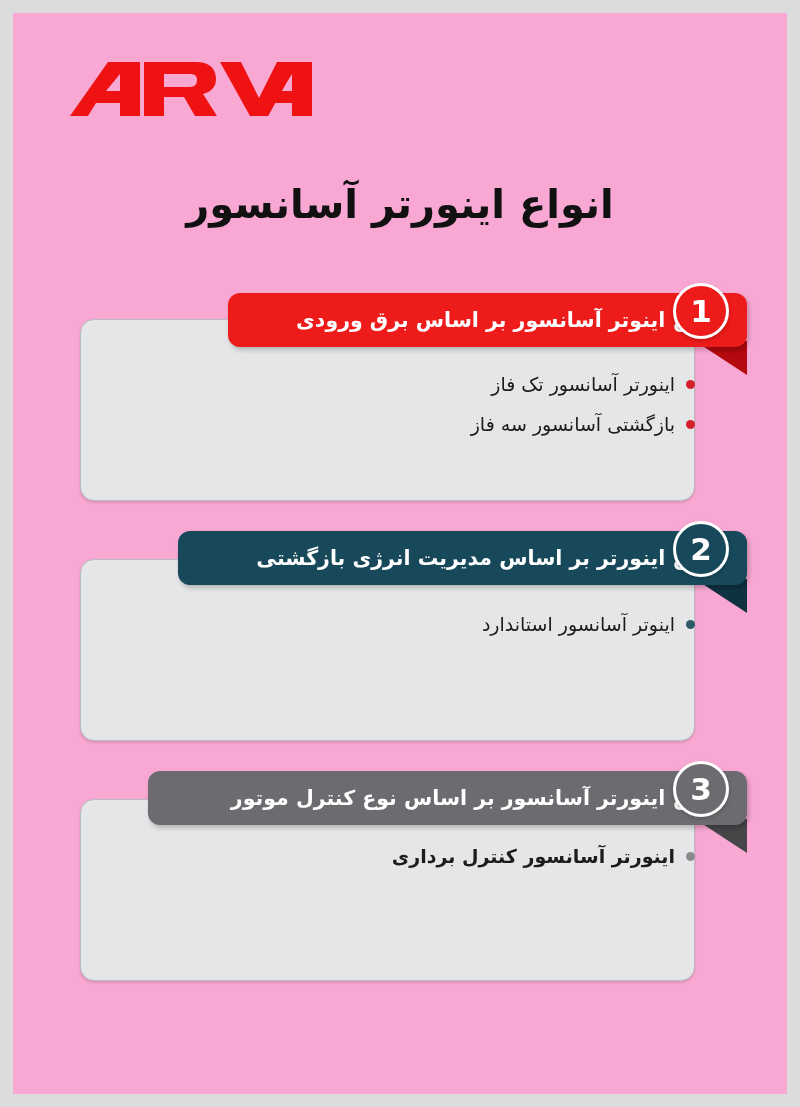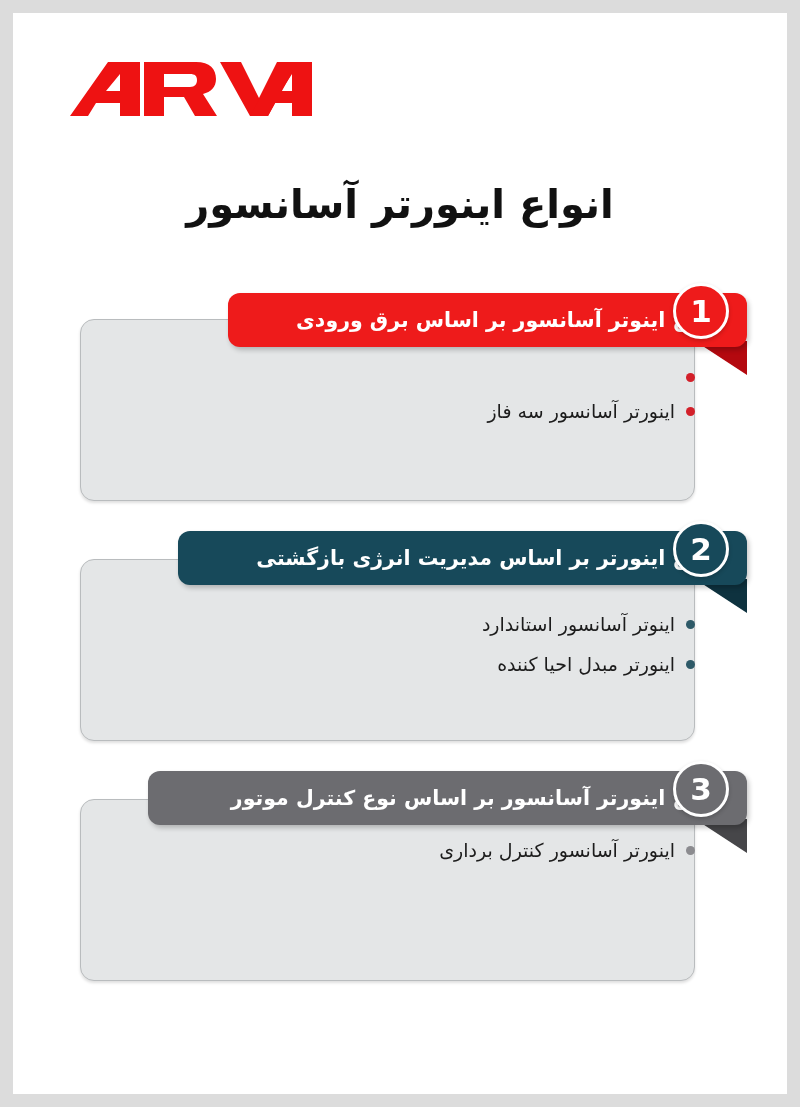"انواع اینورتر آسانسور" .page-frame { background: #ffffff -> #f9a8d4 }
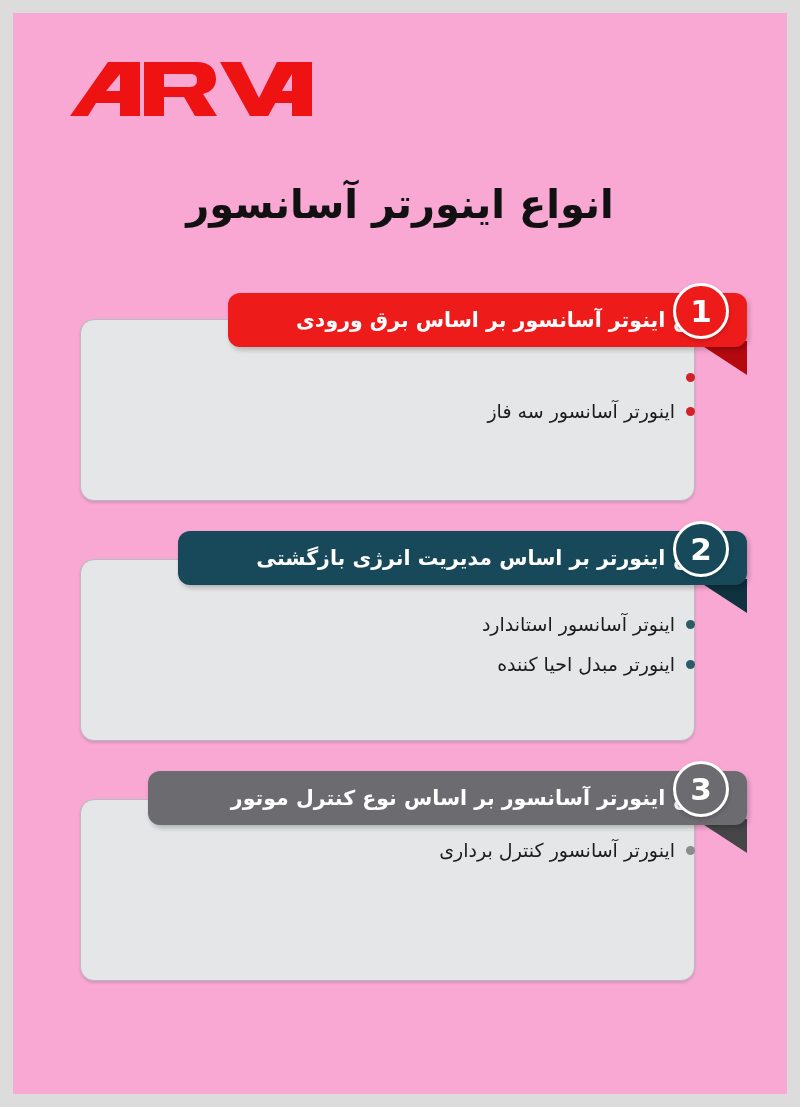"اینورتر آسانسور تک فاز" span { html: none -> <span>اینورتر آسانسور تک فاز</span> }
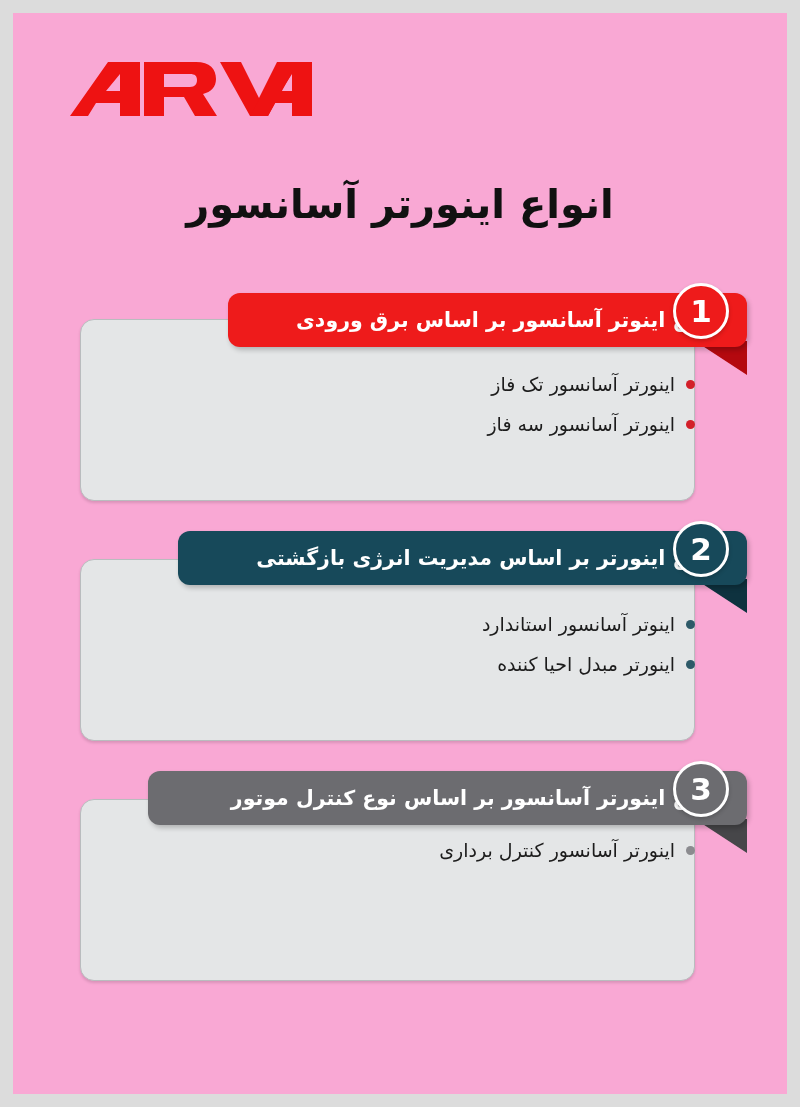"اینورتر آسانسور سه فاز" span { text: اینورتر -> بازگشتی }
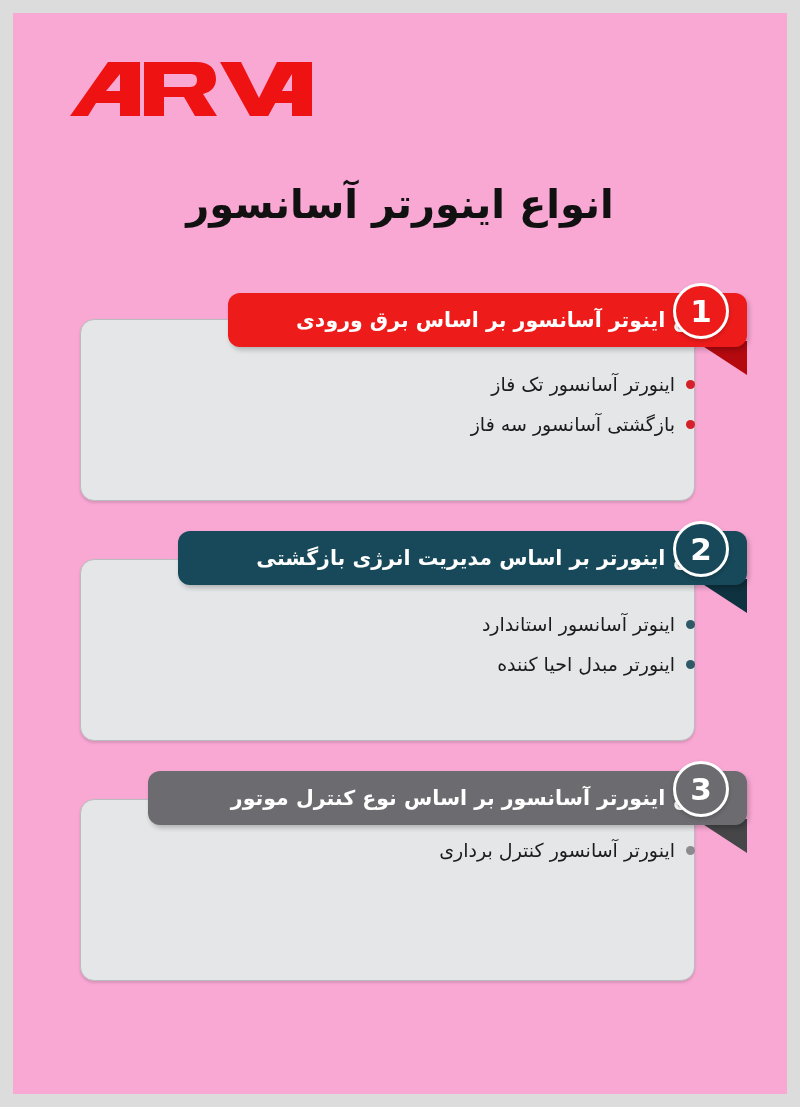"اینورتر مبدل احیا کننده" li.bullet-item { html: <li> <span></span> <span>اینورتر مبدل احیا کننده</span> </li> -> none }
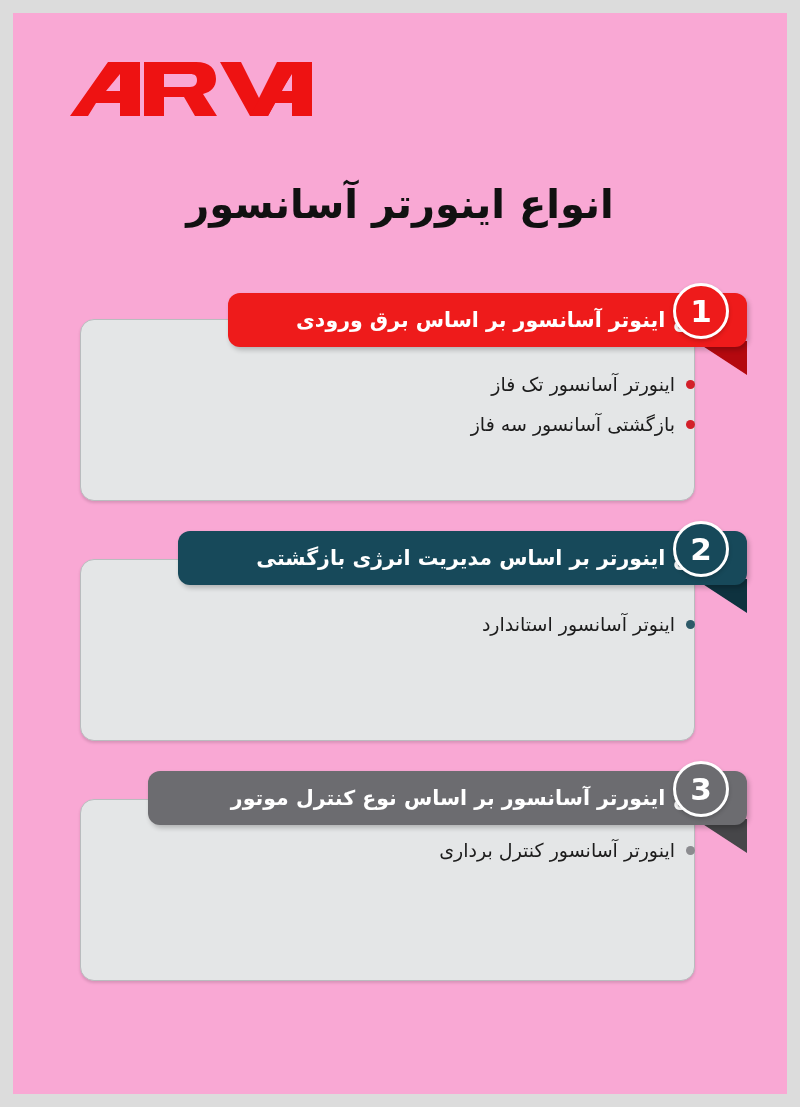"اینورتر آسانسور کنترل برداری" .list-3 { font-weight: none -> bold; top: 74px -> 80px }
